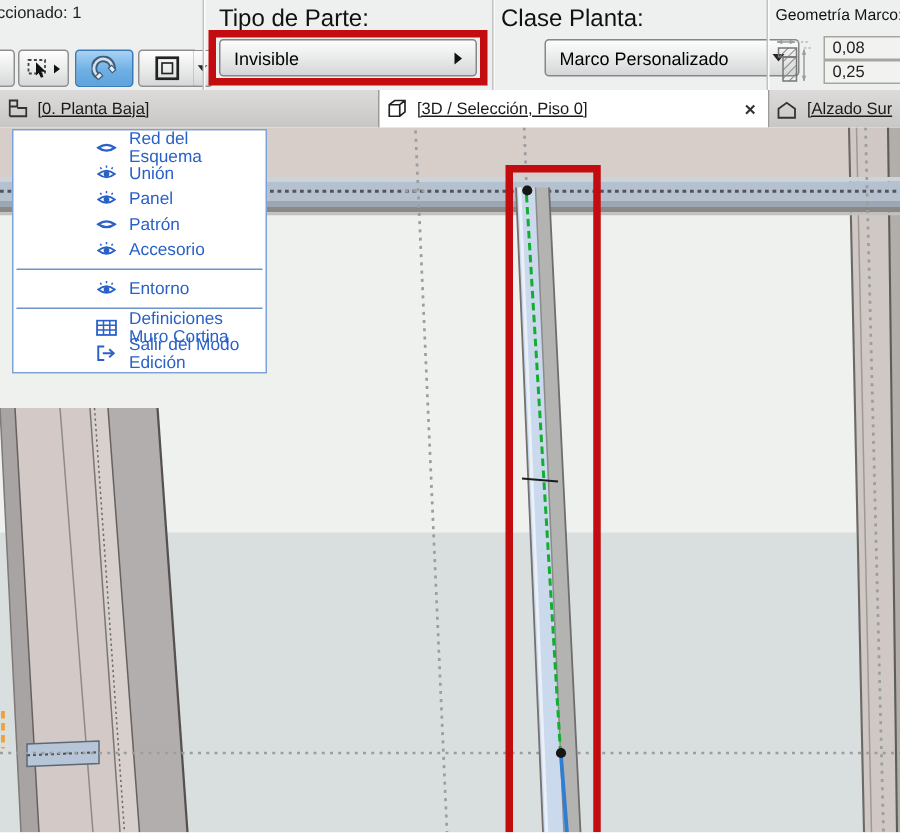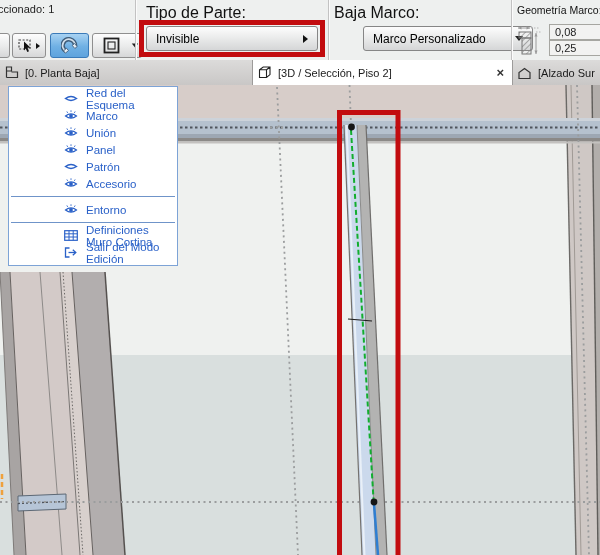"Baja Marco:" div.tb-label { text: Baja Marco -> Clase Planta }
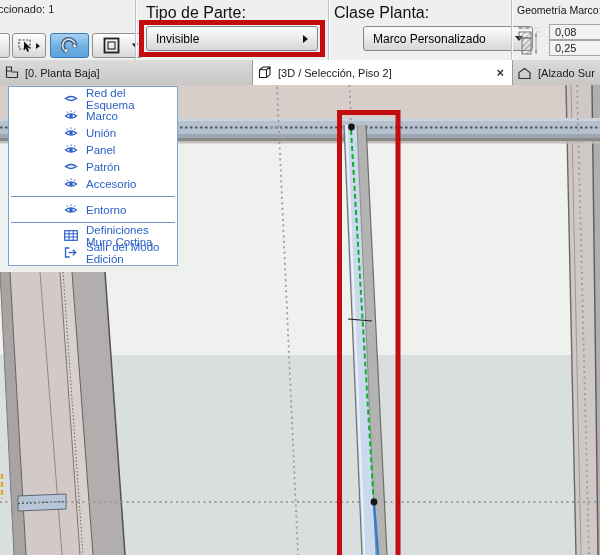"[0. Planta Baja]" .tab .lbl { text-decoration: none -> underline }
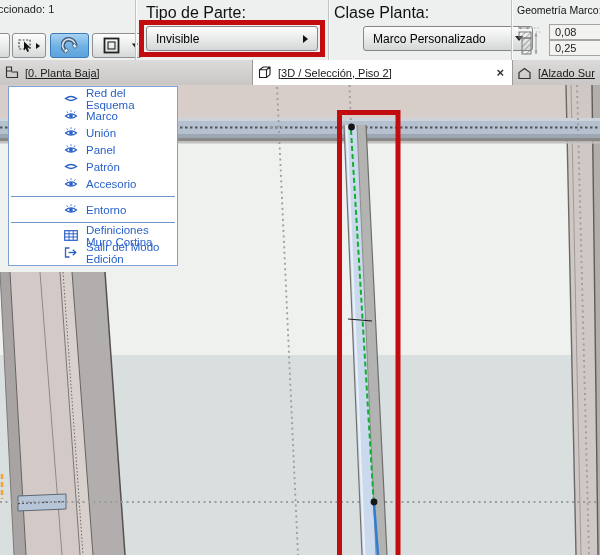"[3D / Selección, Piso 2]" span.lbl { text: 2 -> 0 }
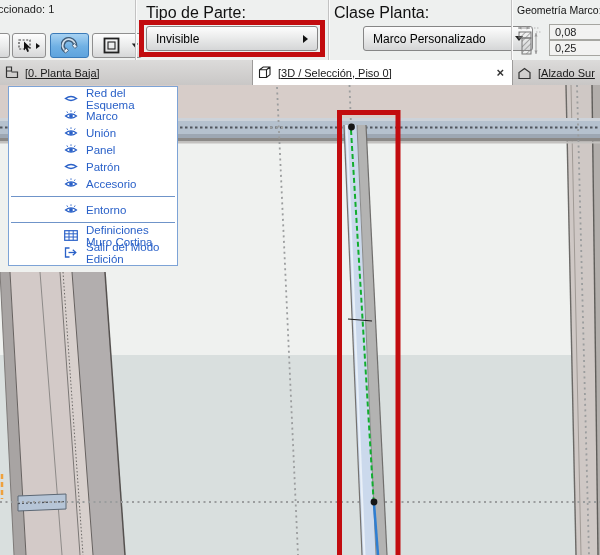"Marco" div.mi { html: <div> <svg> <path></path> <circle></circle> <path></path> </svg> <span>Marco</span> </div> -> none }
